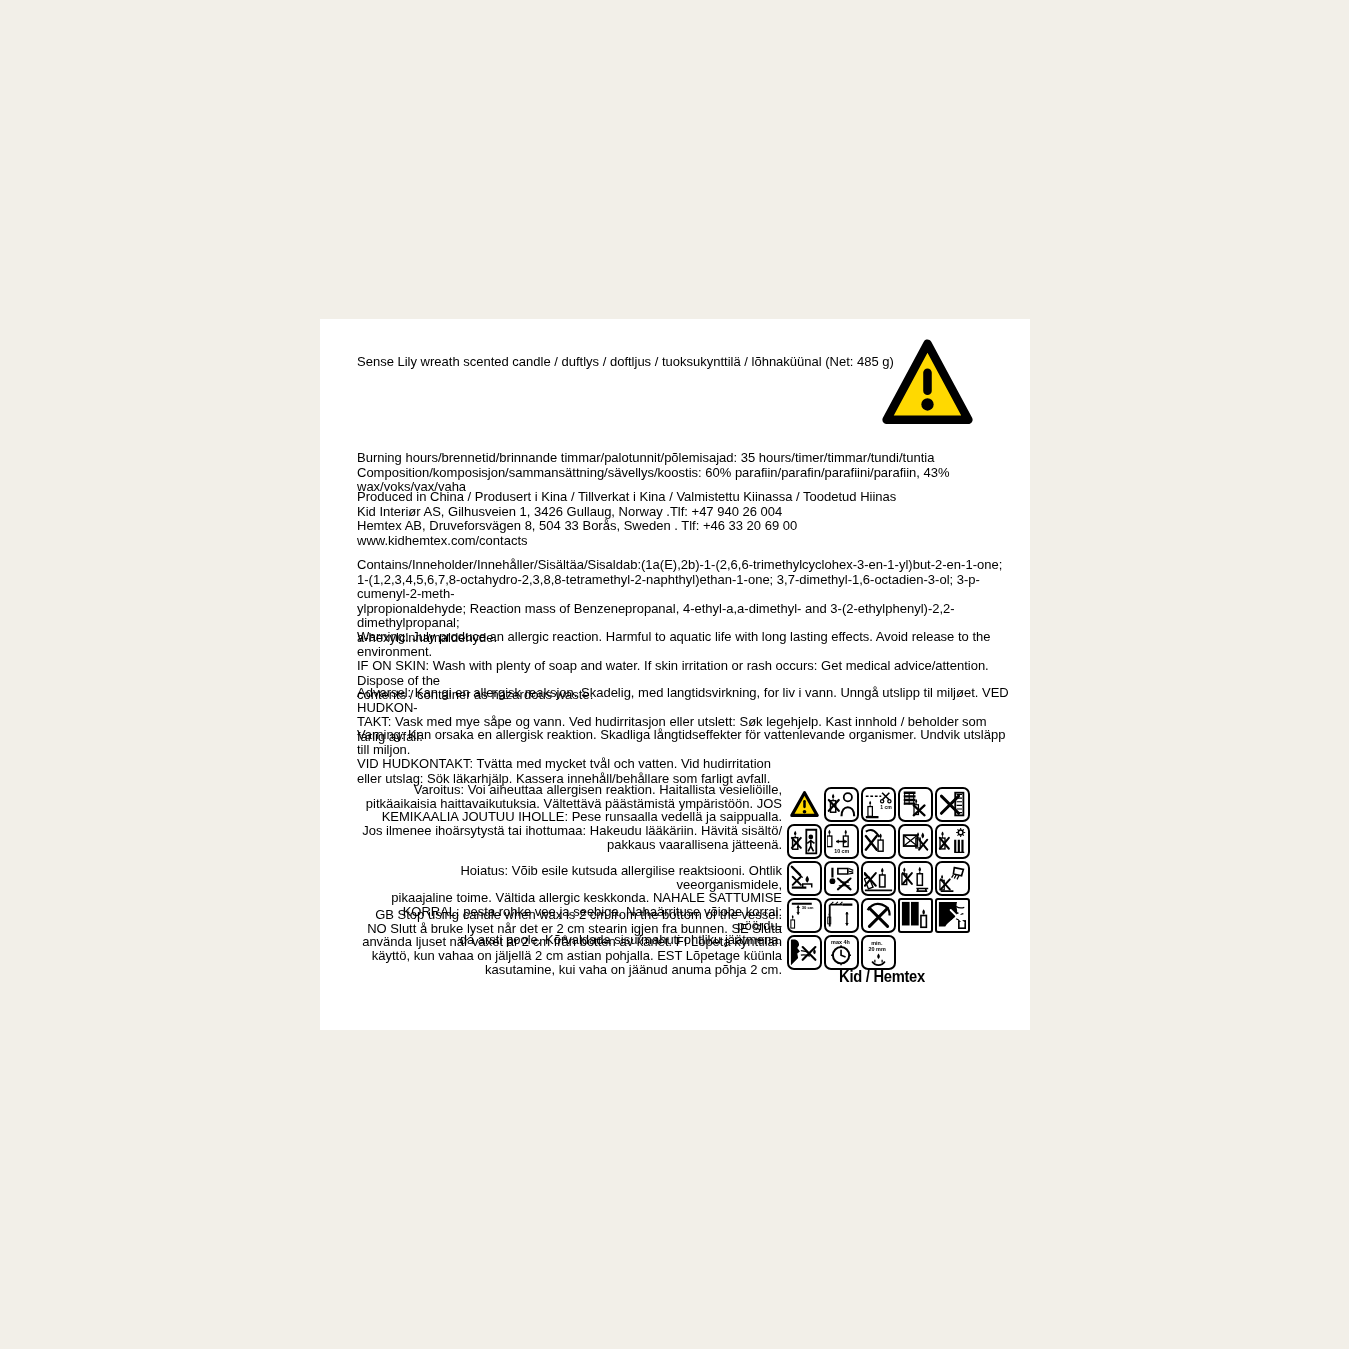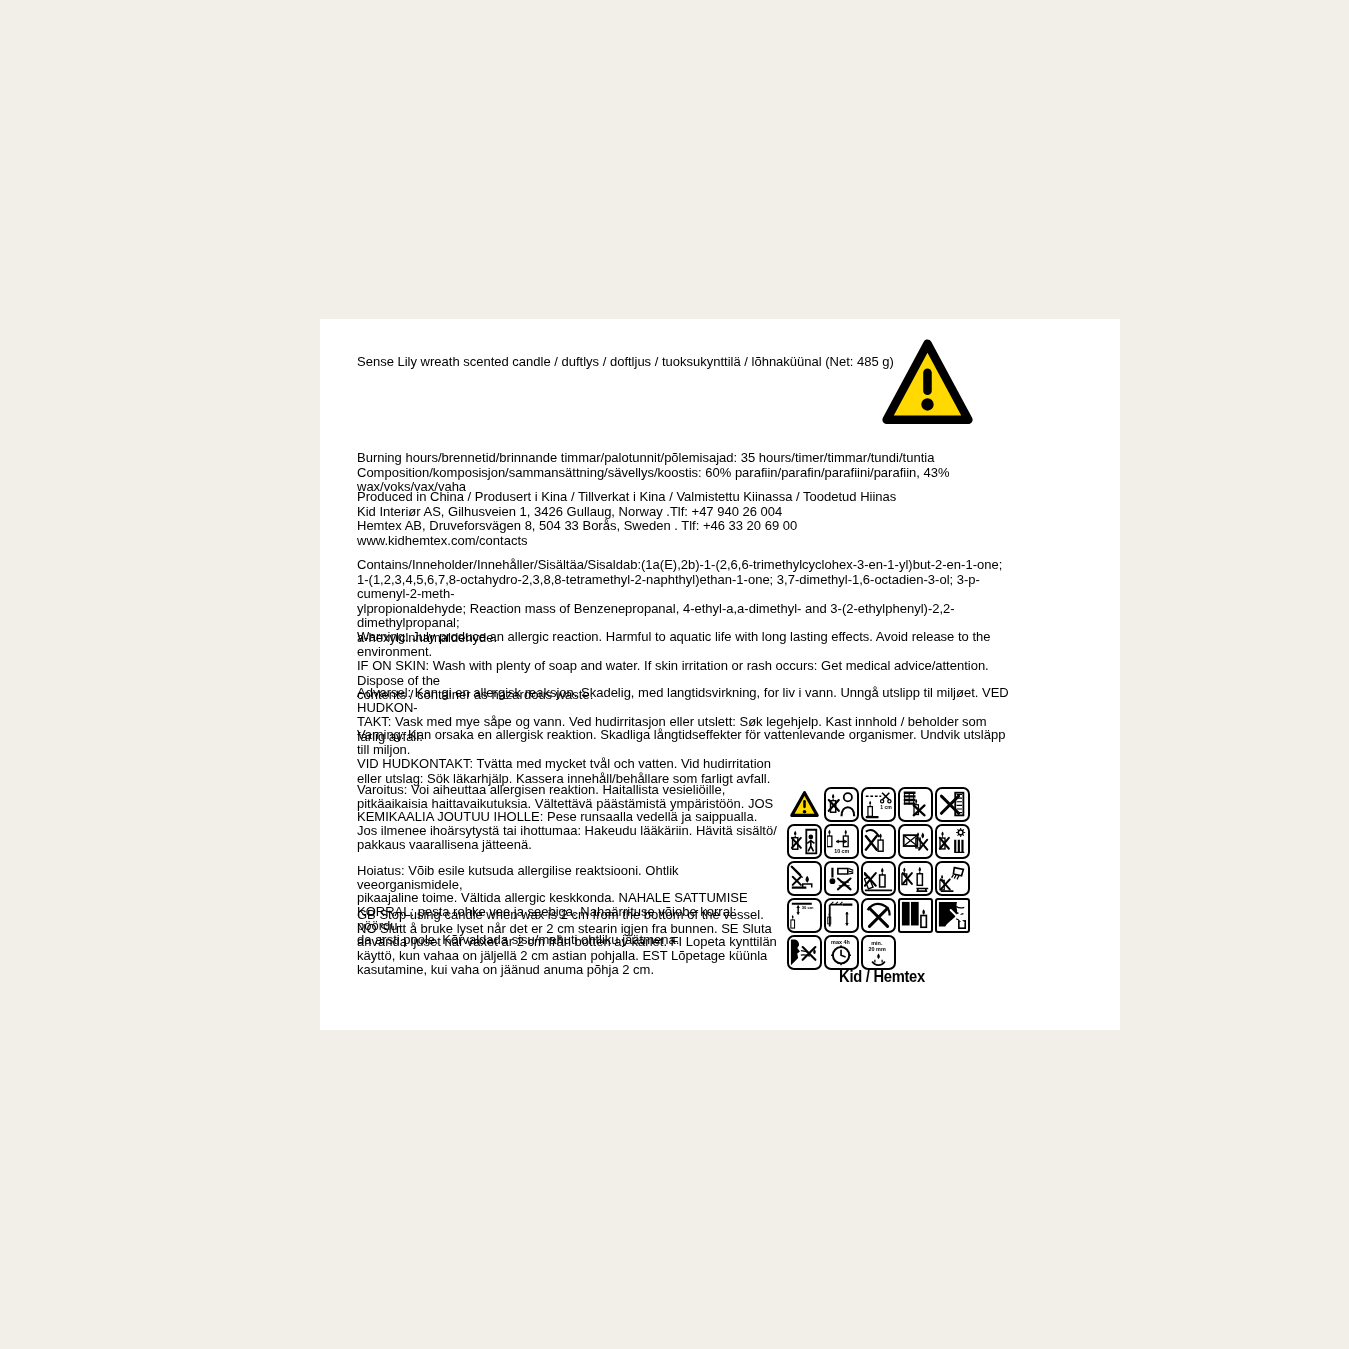"Sense Lily wreath scented candle" .label { width: 800px -> 710px }
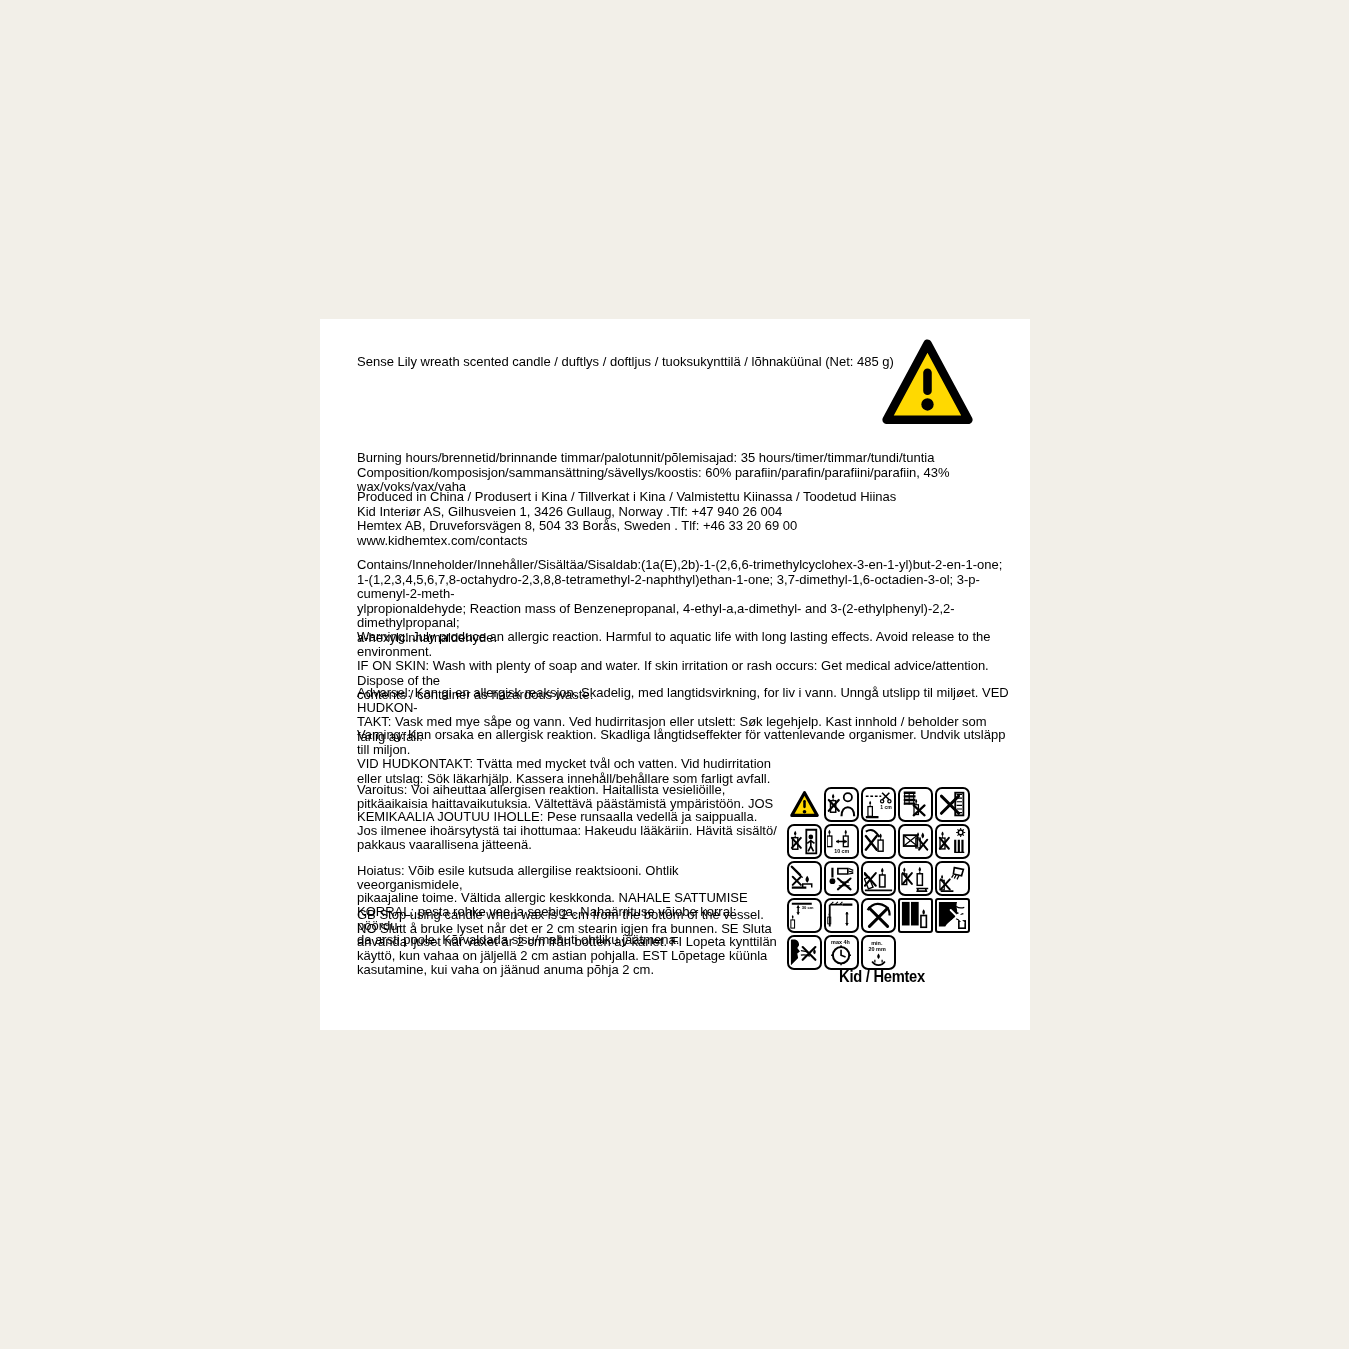"Varoitus: Voi aiheuttaa allergisen" .tb.narrow { text-align: none -> right }
